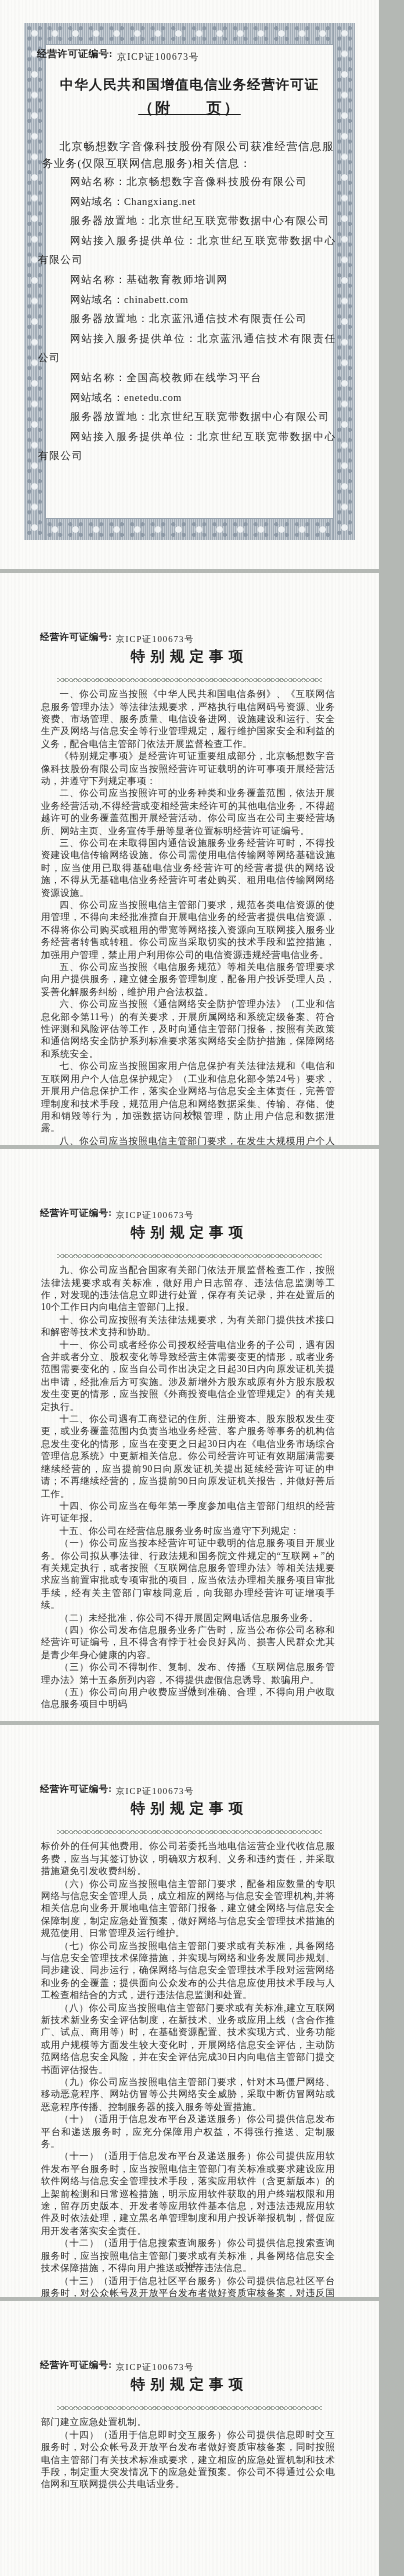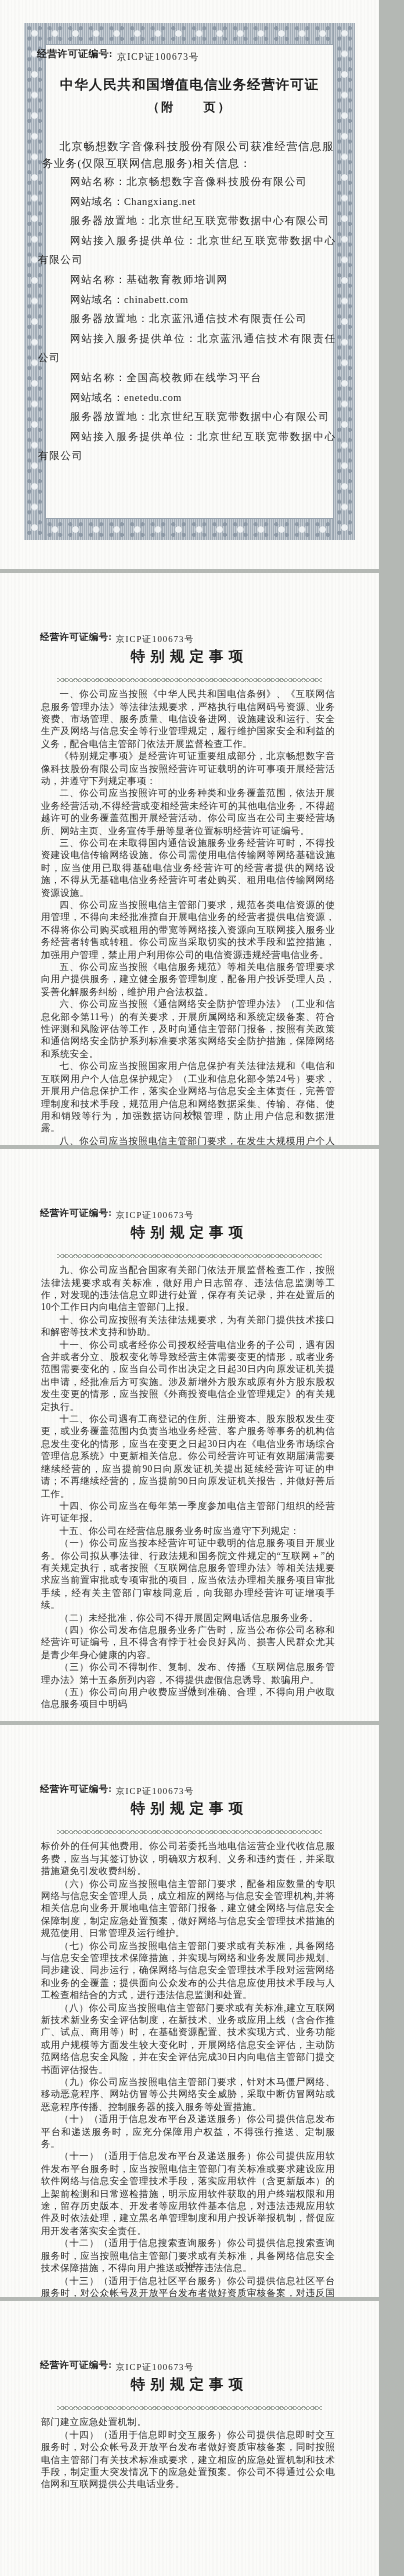"（附 页）" .cert-subtitle { font-size: 12px -> 15px; text-decoration: none -> underline }
